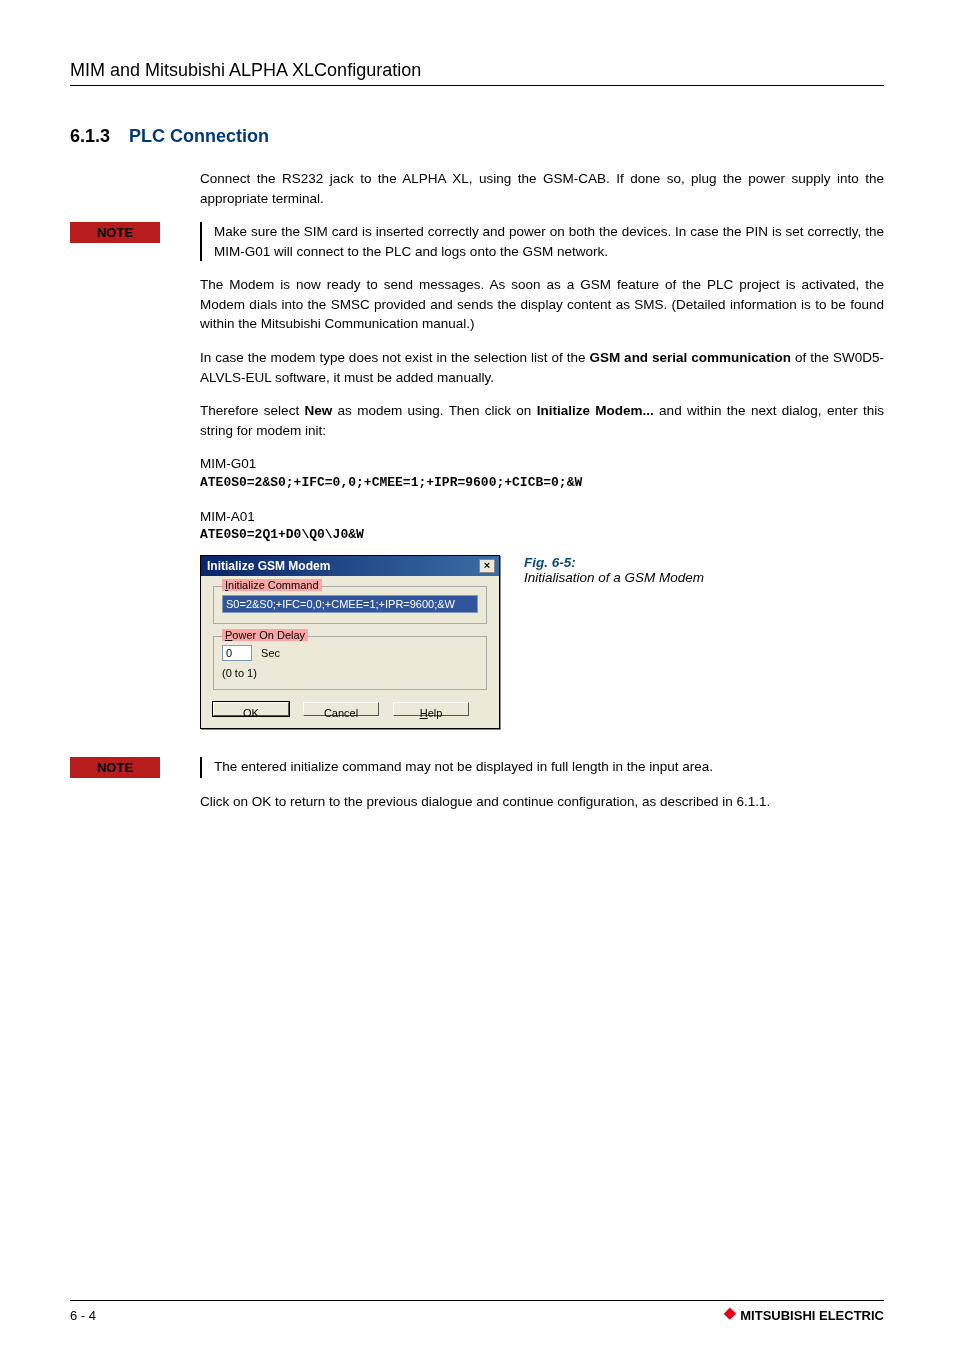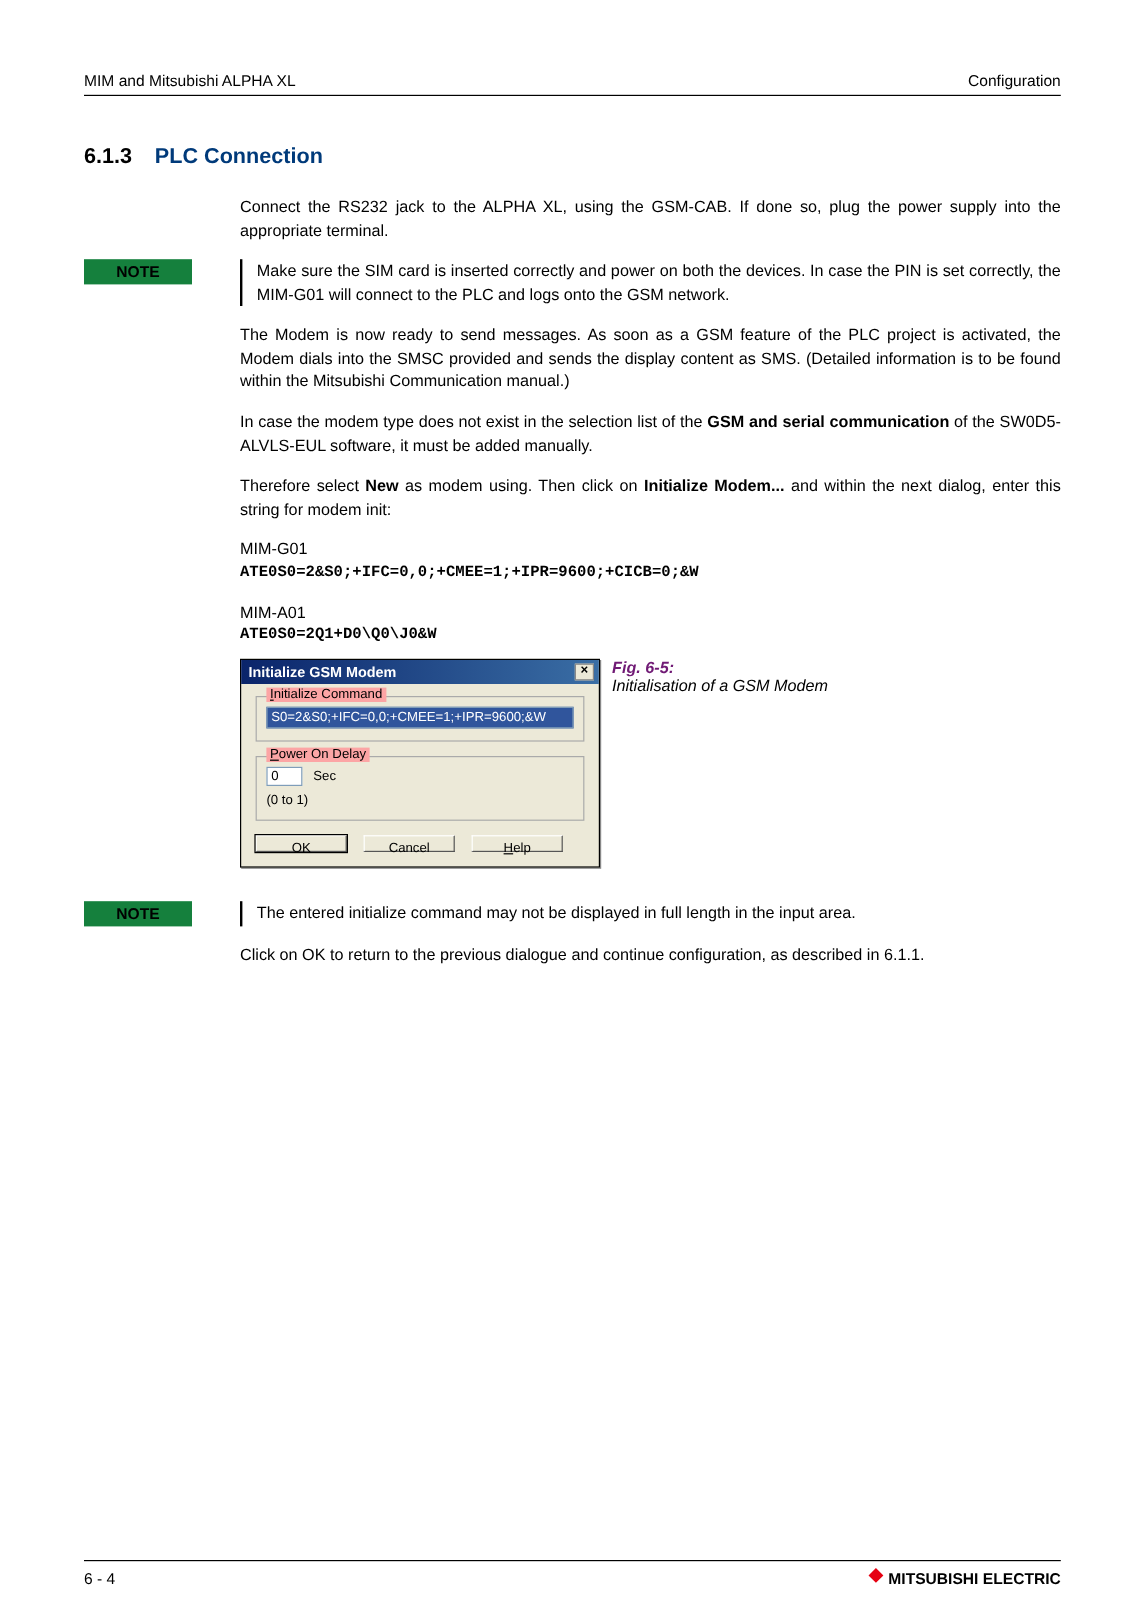"MIM and Mitsubishi ALPHA XL" .header-row { font-size: 13px -> 18px; justify-content: space-between -> flex-start }
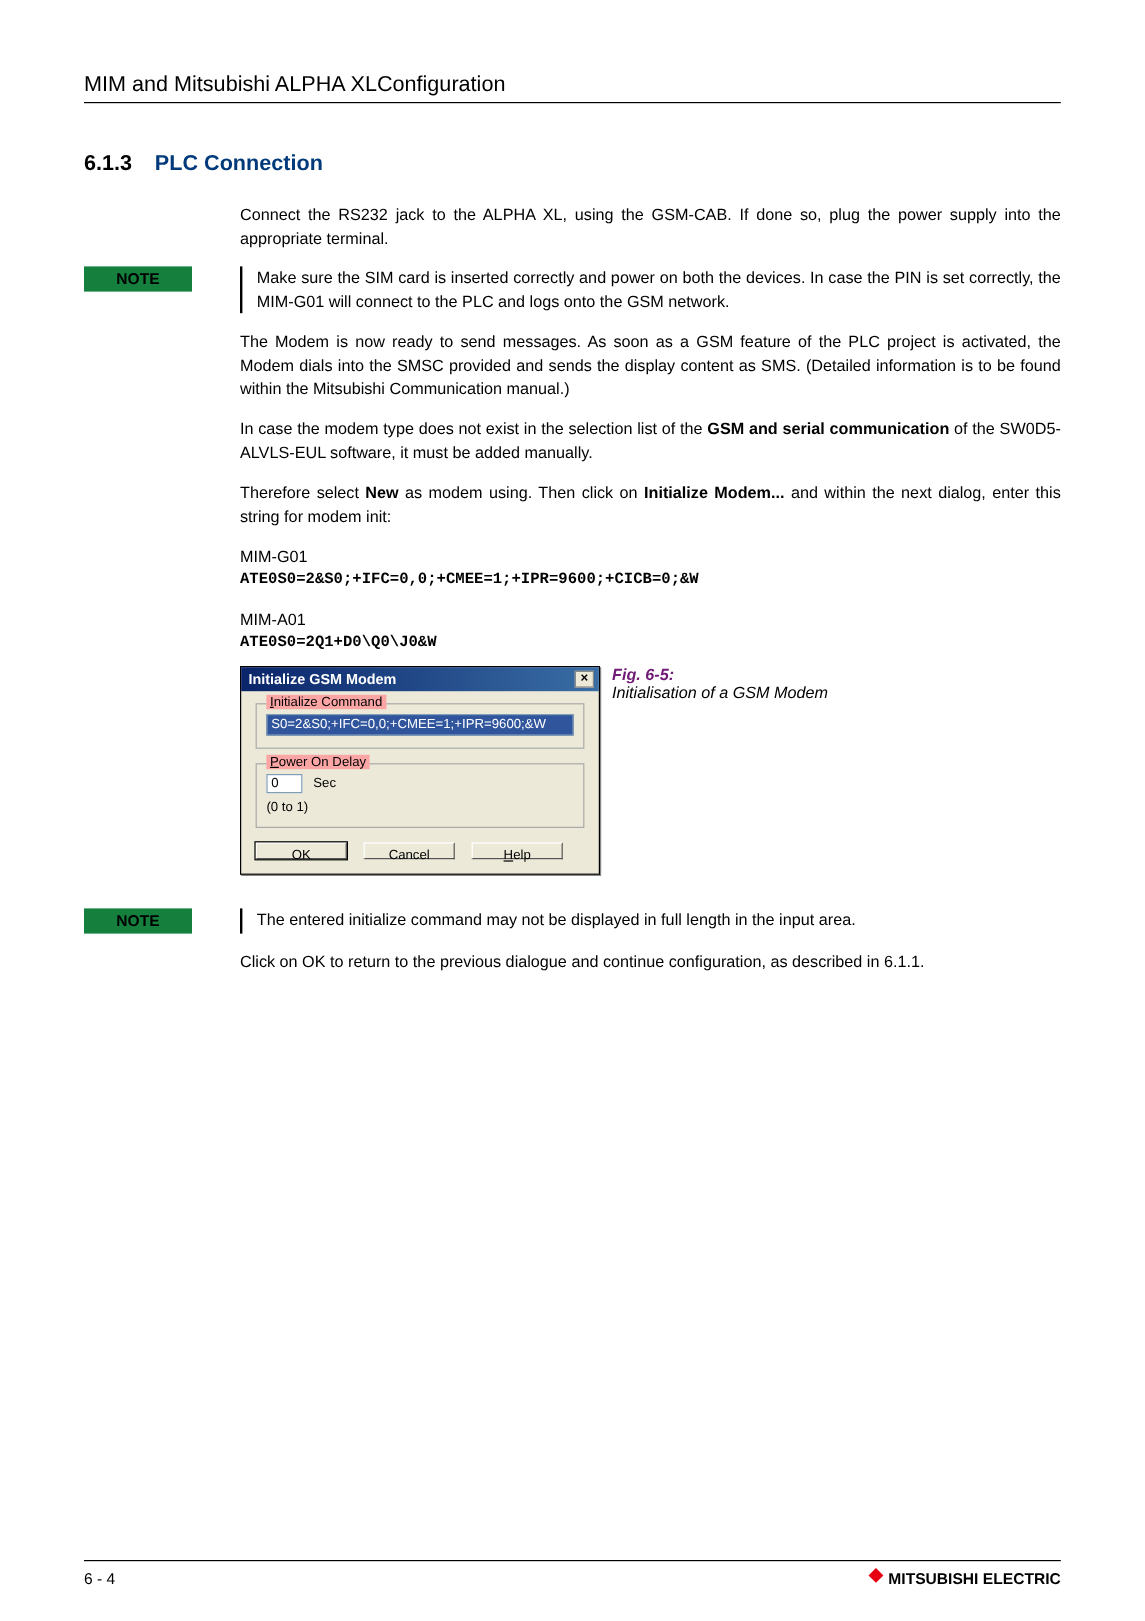"NOTE" .note-badge { background: #15803d -> #b91c1c }
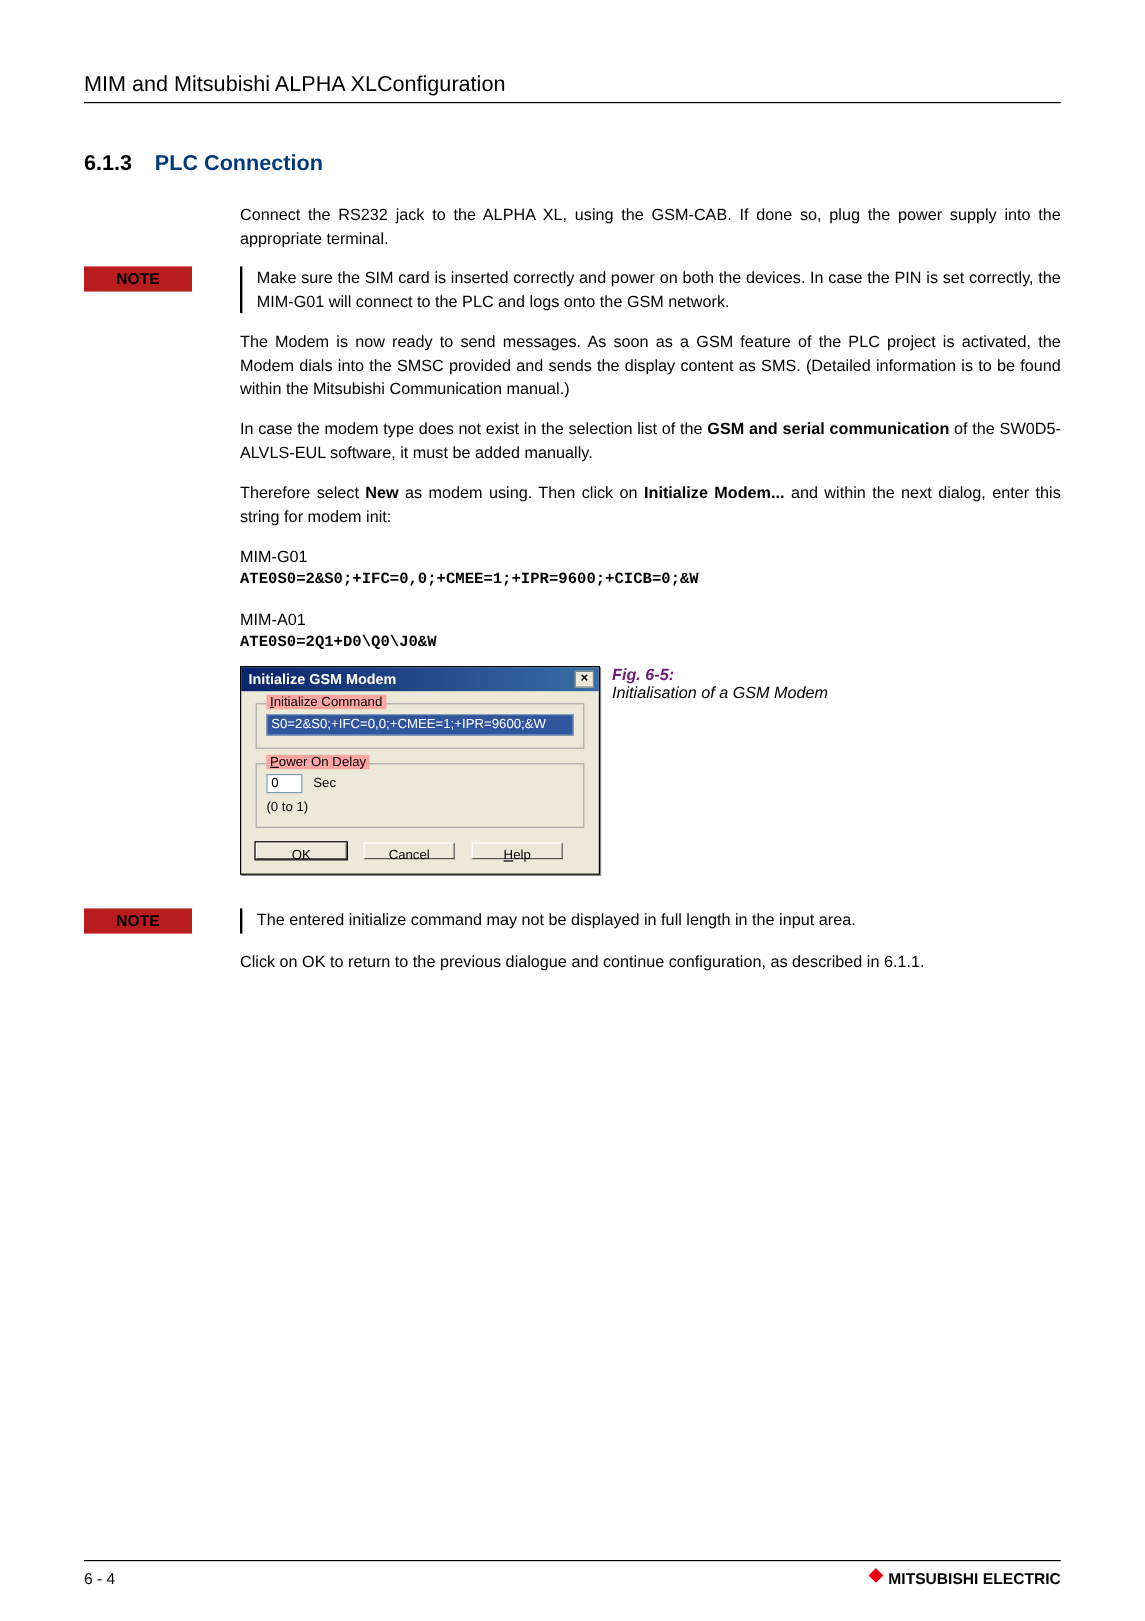"Initialize GSM Modem" .dialog-row { gap: 10px -> 24px }
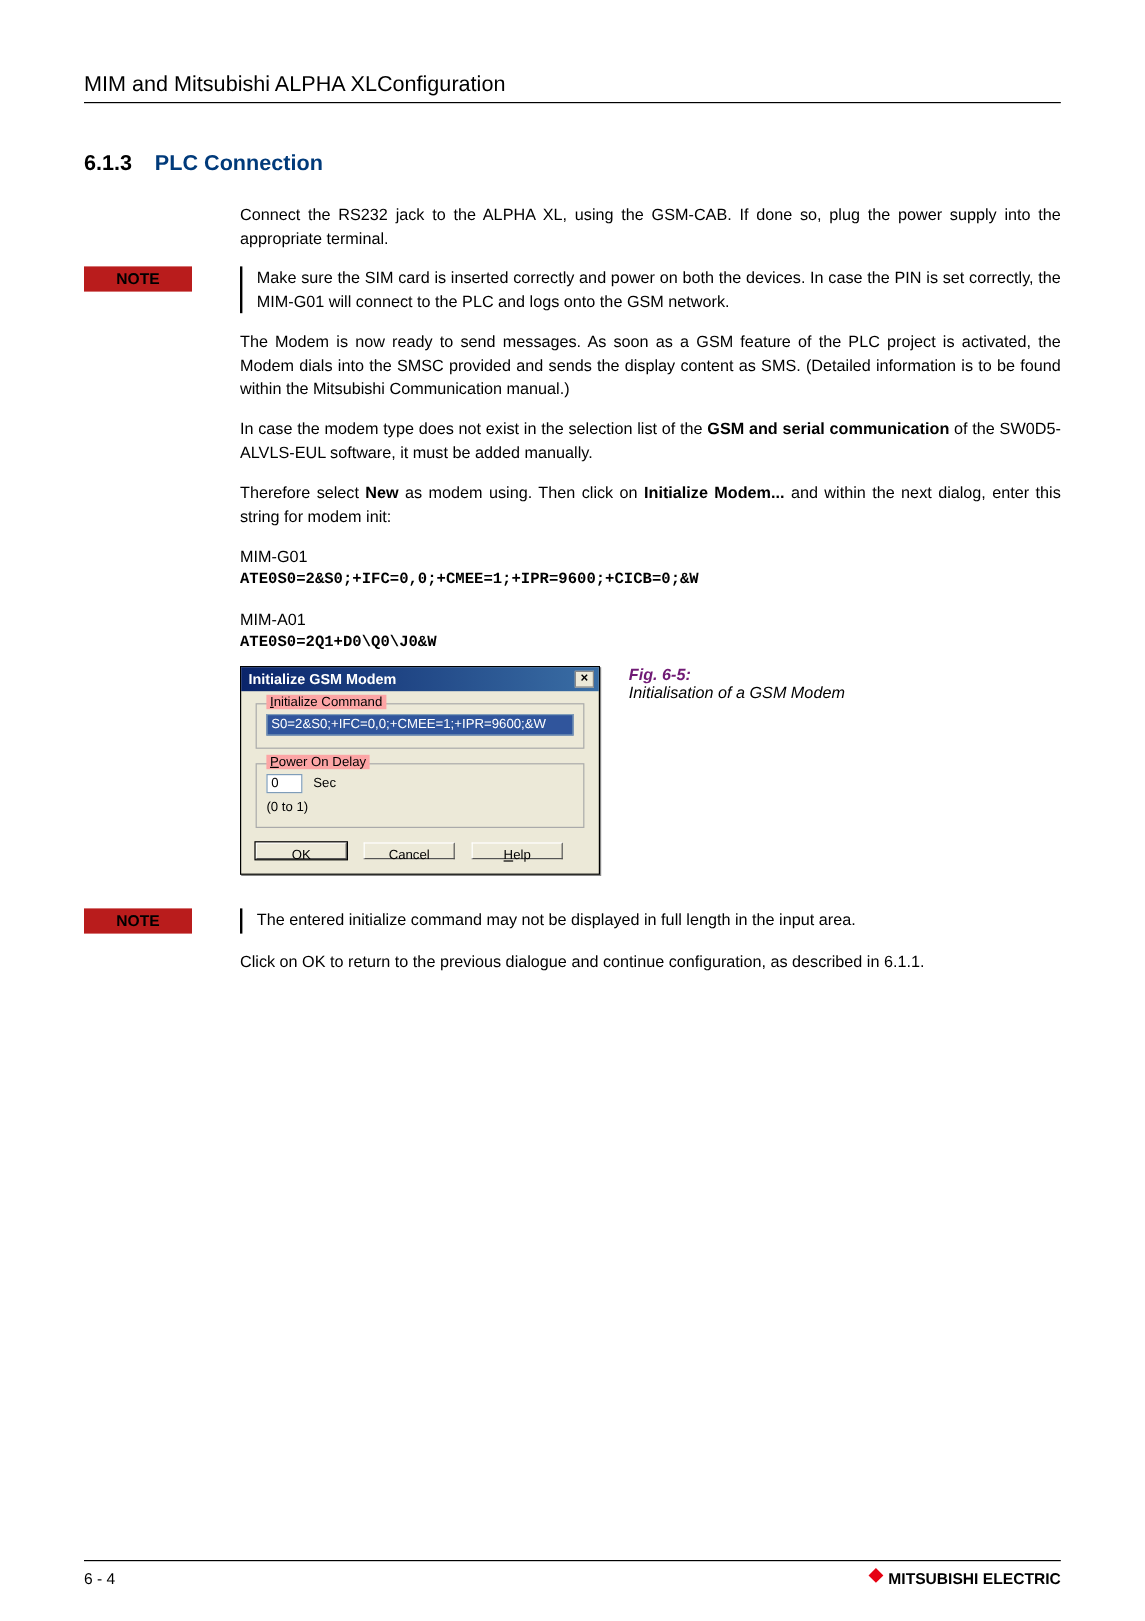"Fig. 6-5:" .caption-title { color: #701a75 -> #0c4a6e }
